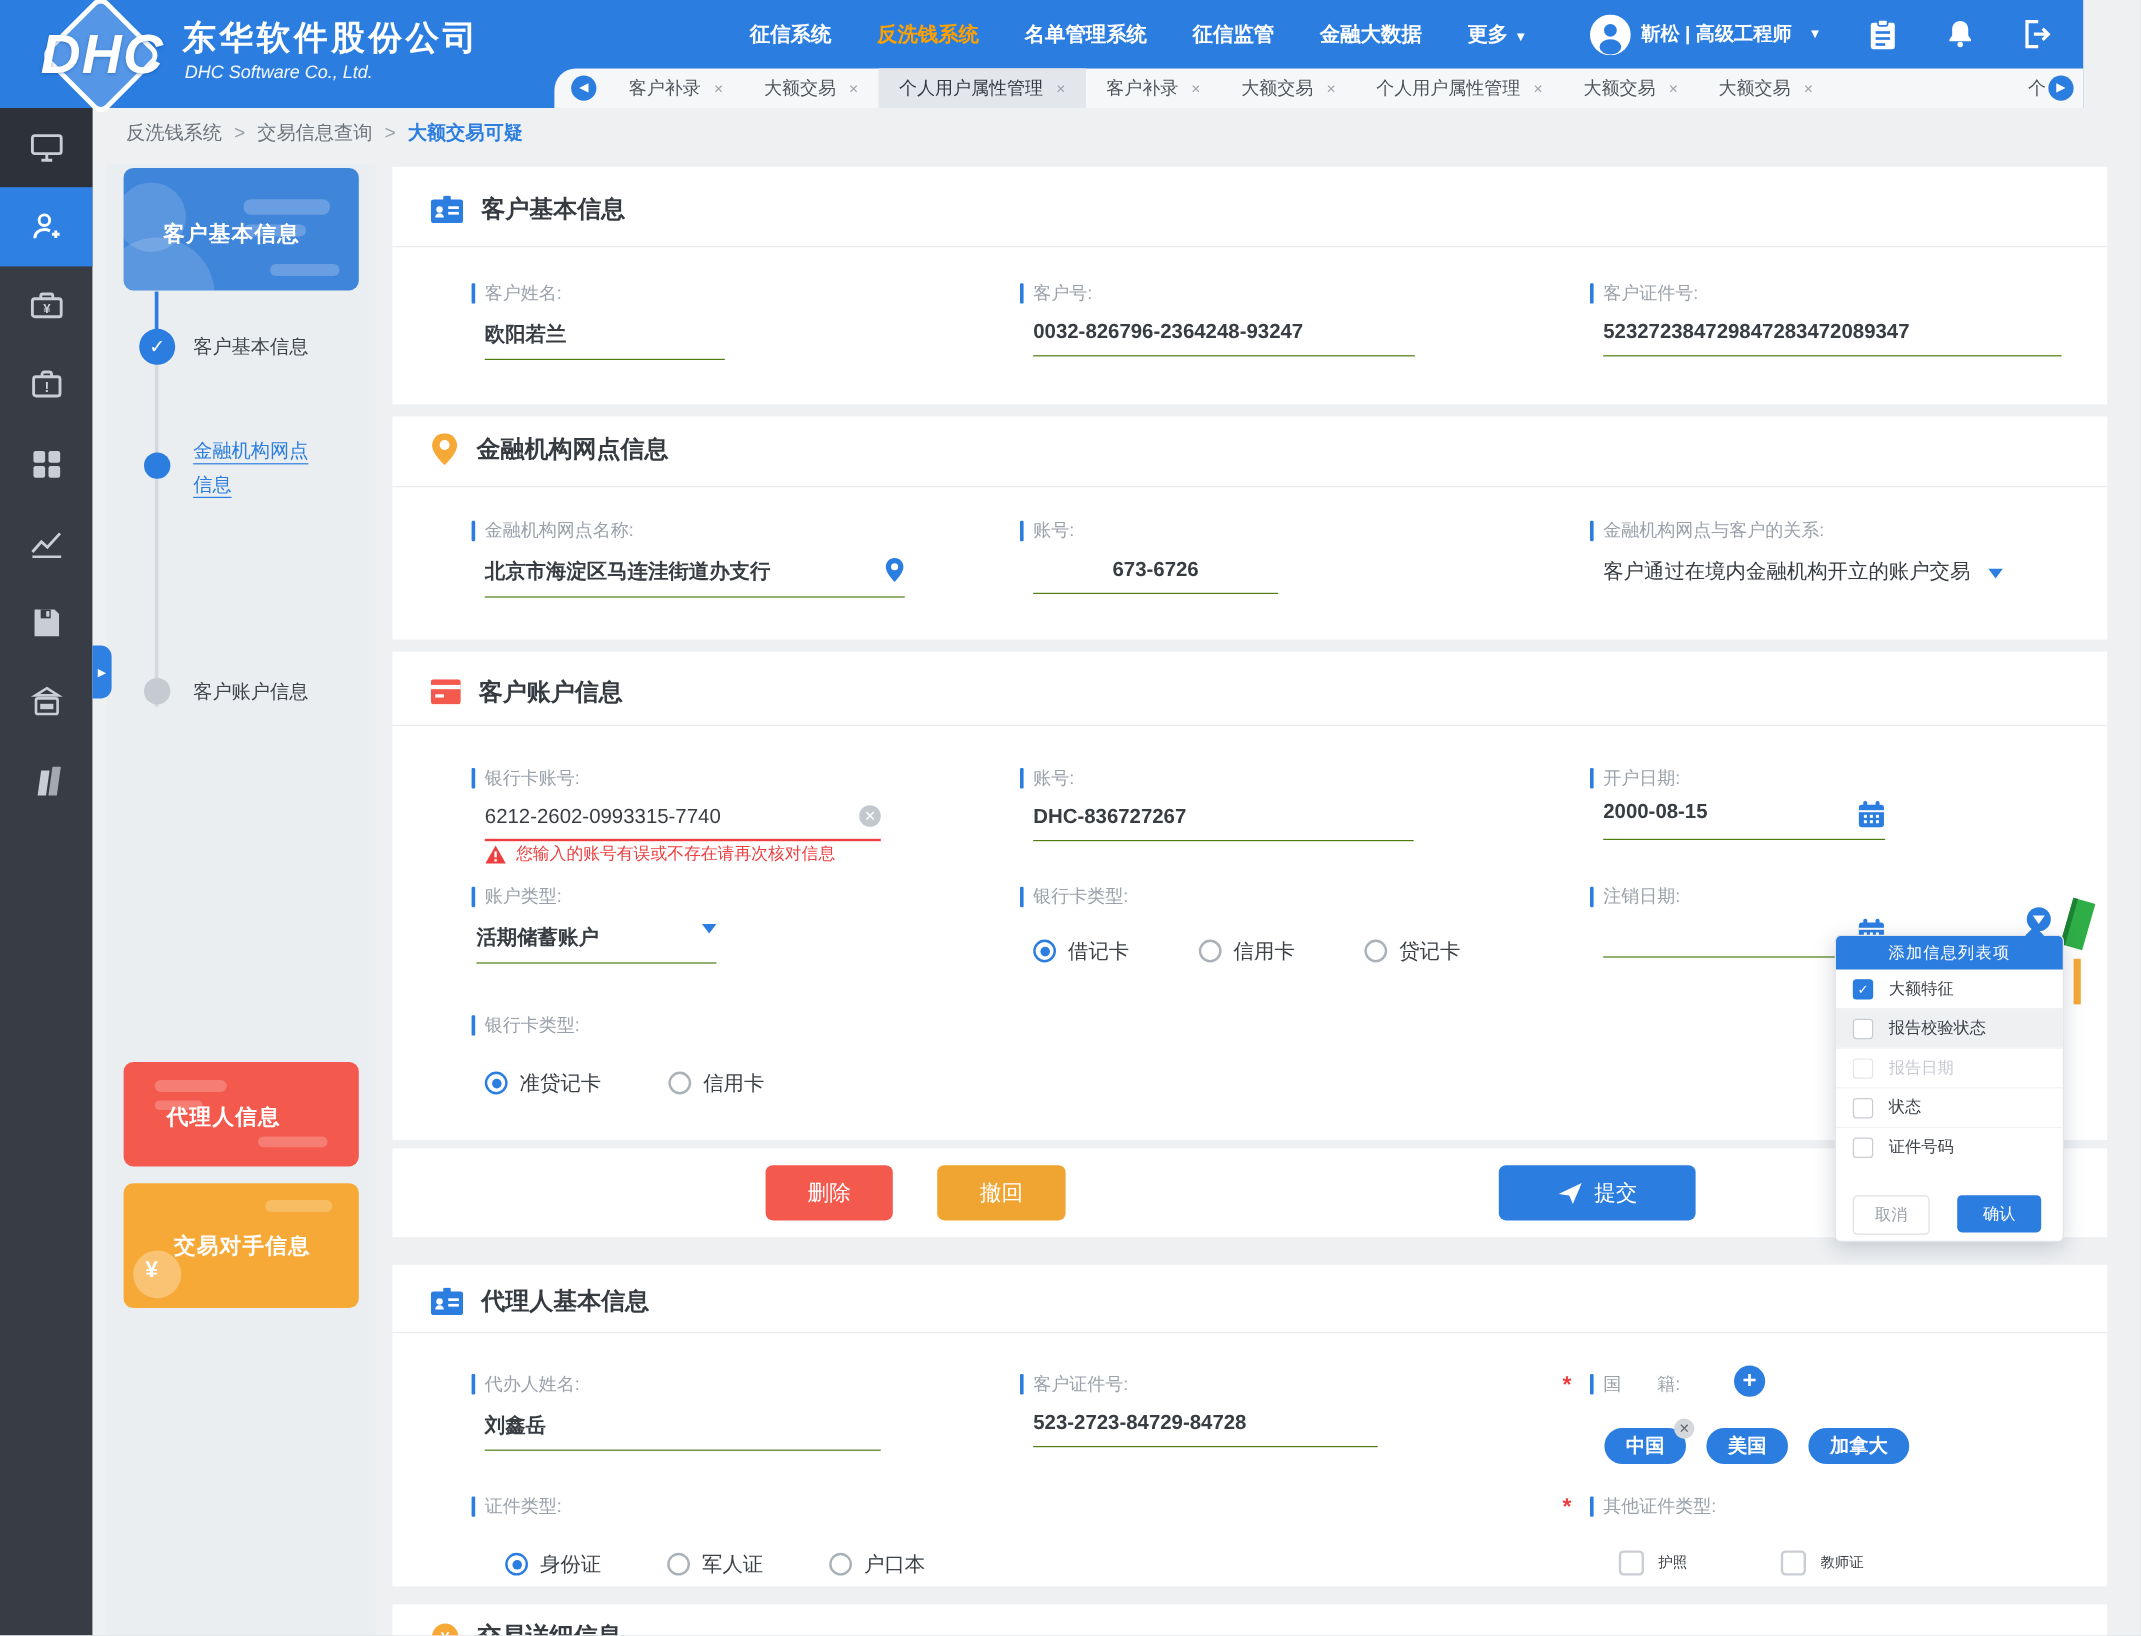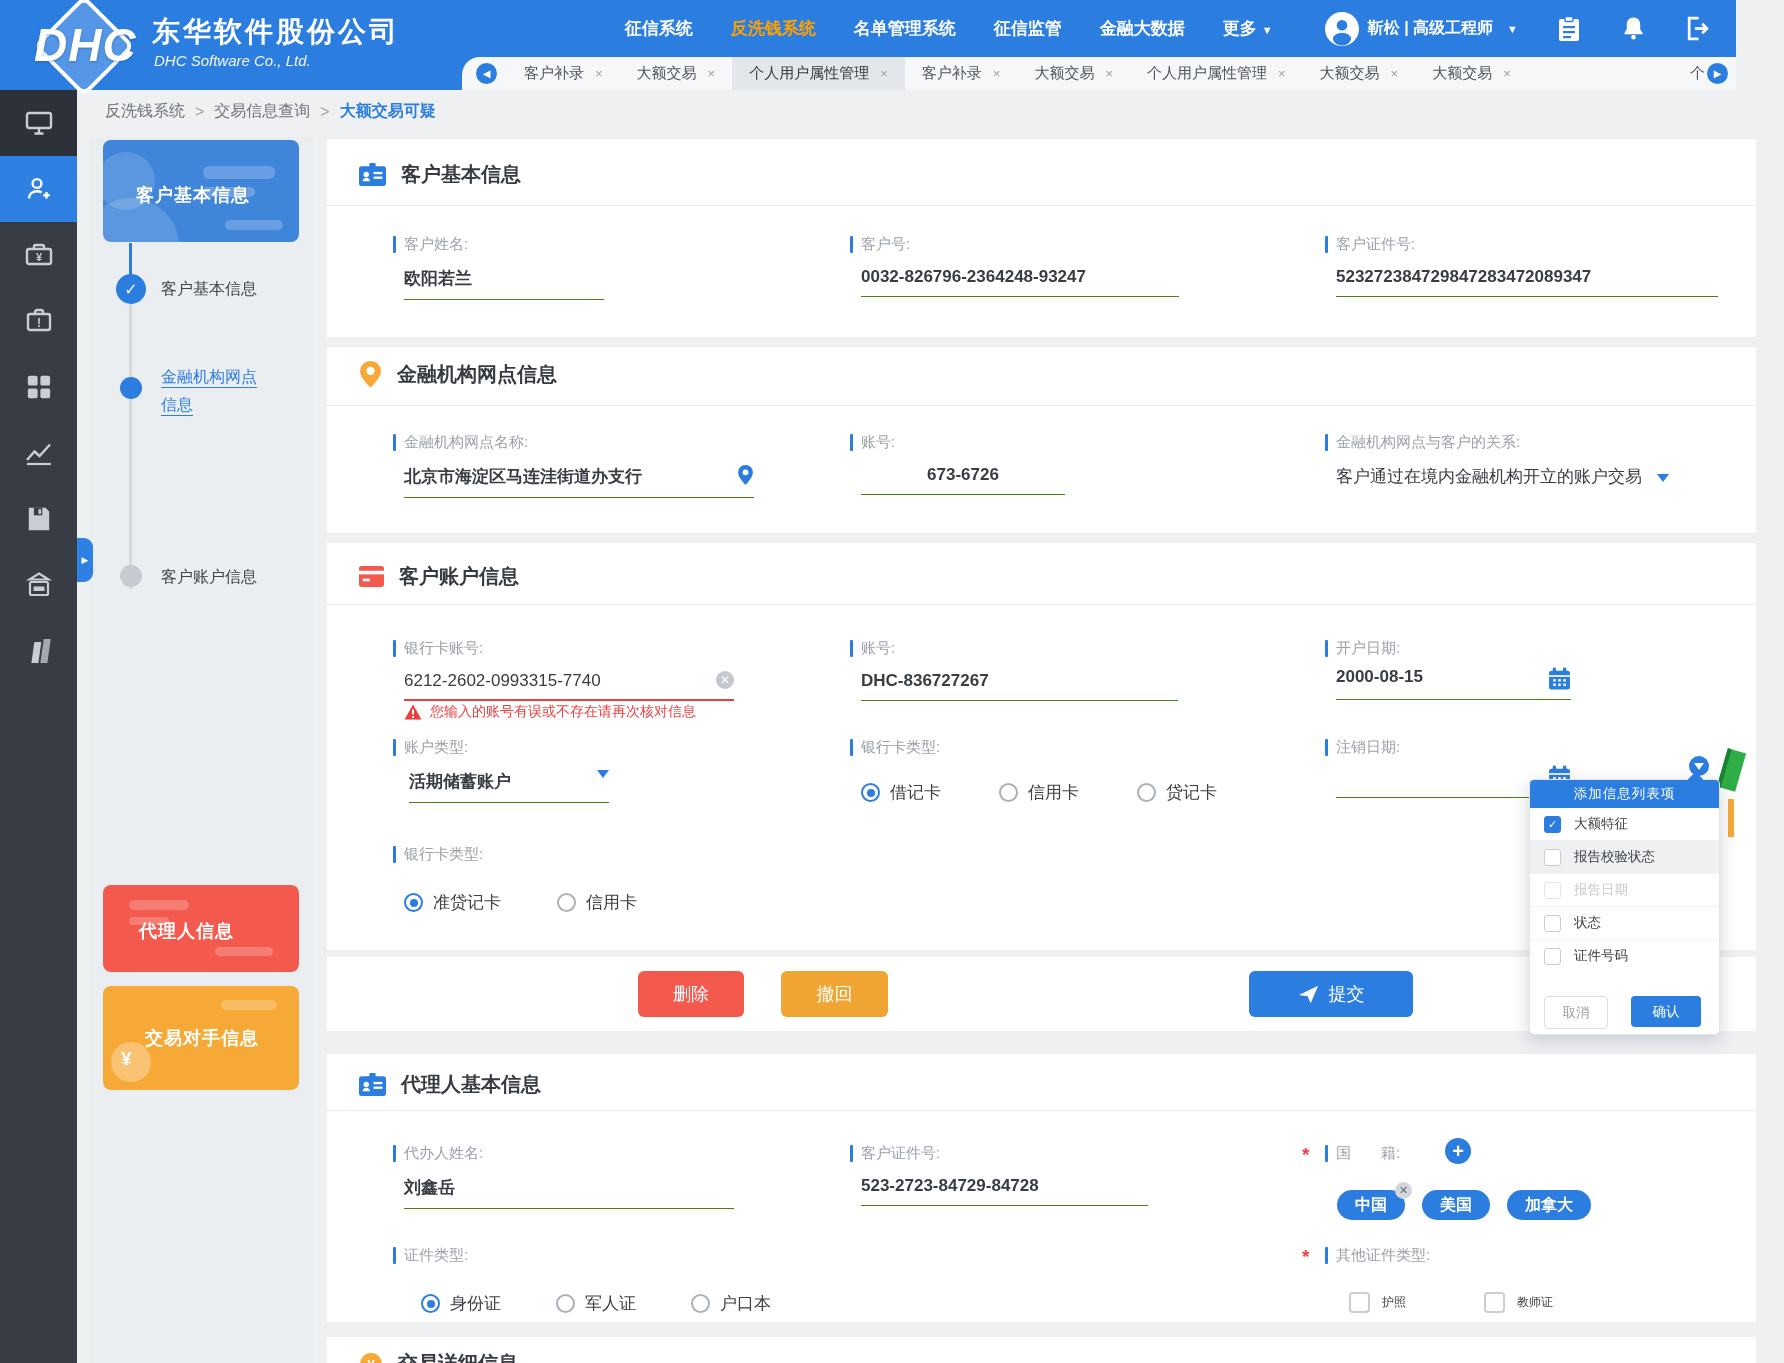"活期储蓄账户" div.fval { left: 82px -> 70px }
